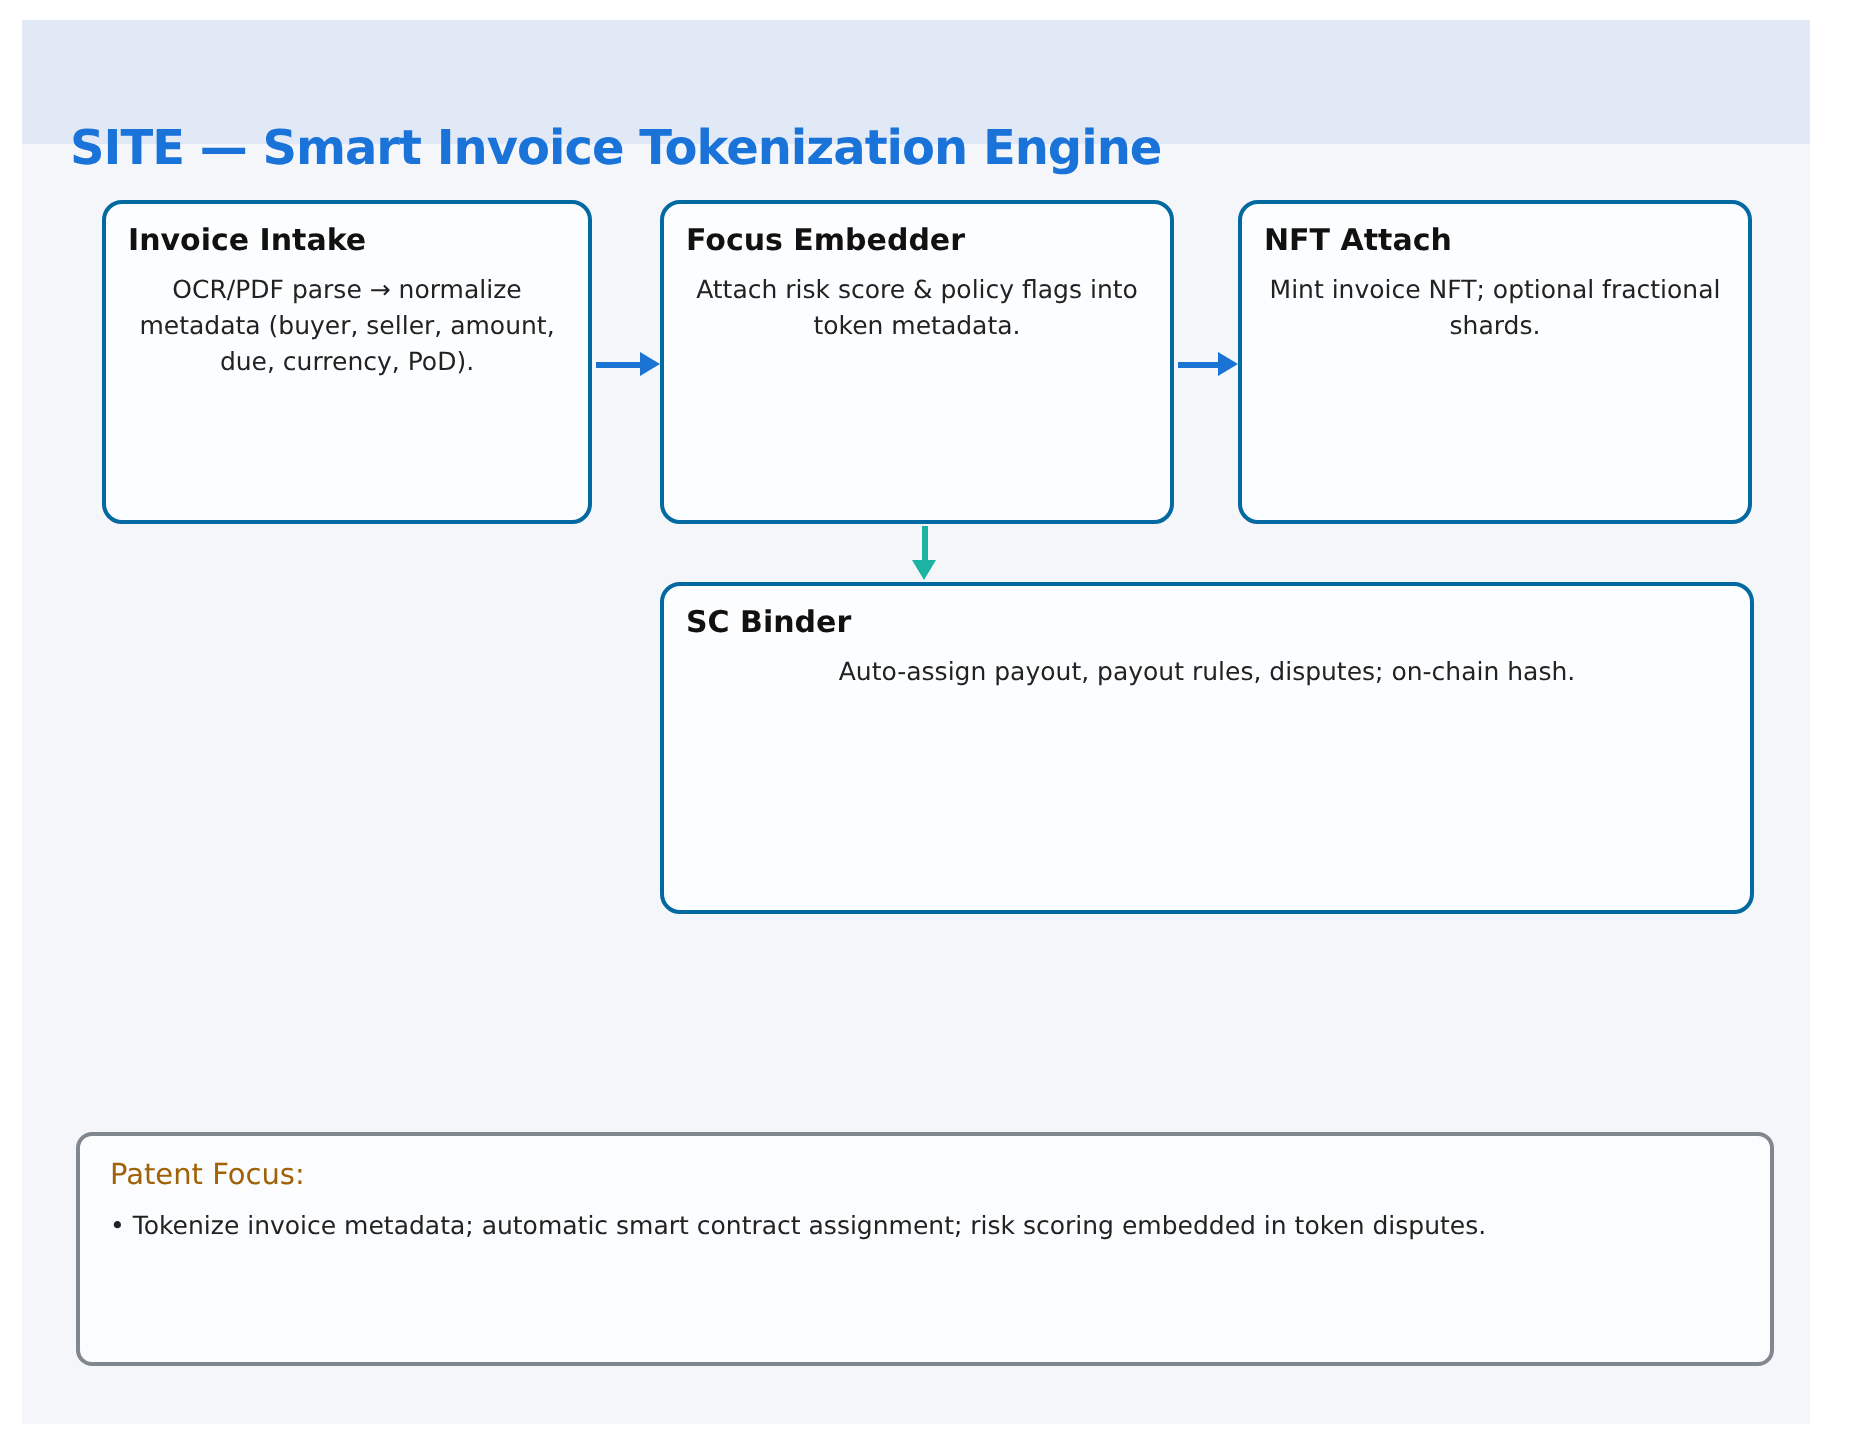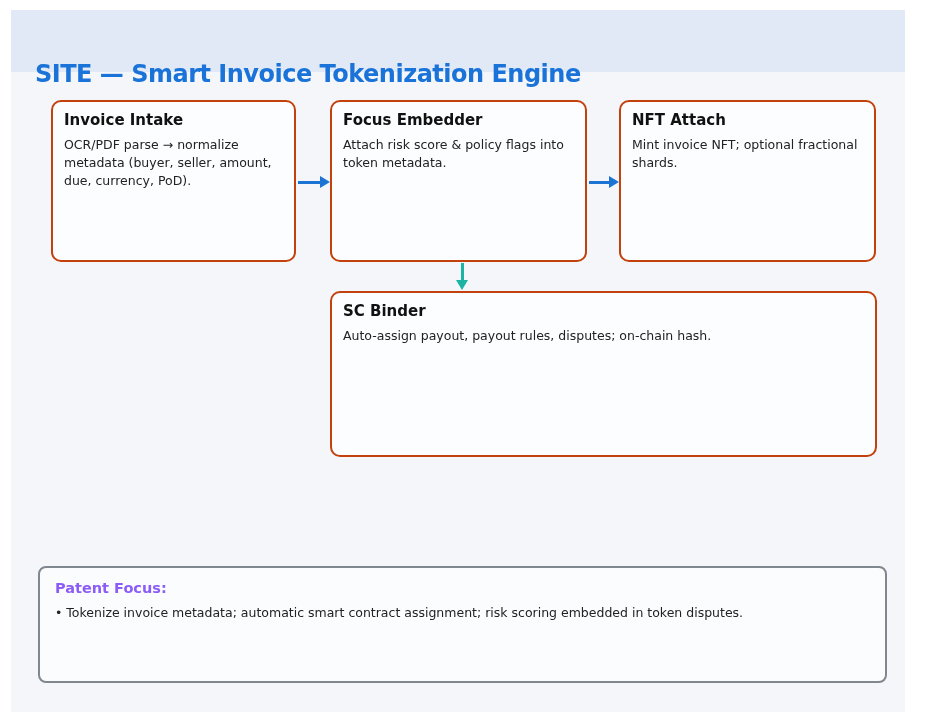"Invoice Intake" .node { border: 2px solid #c2410c -> 2px solid #0369a1 }
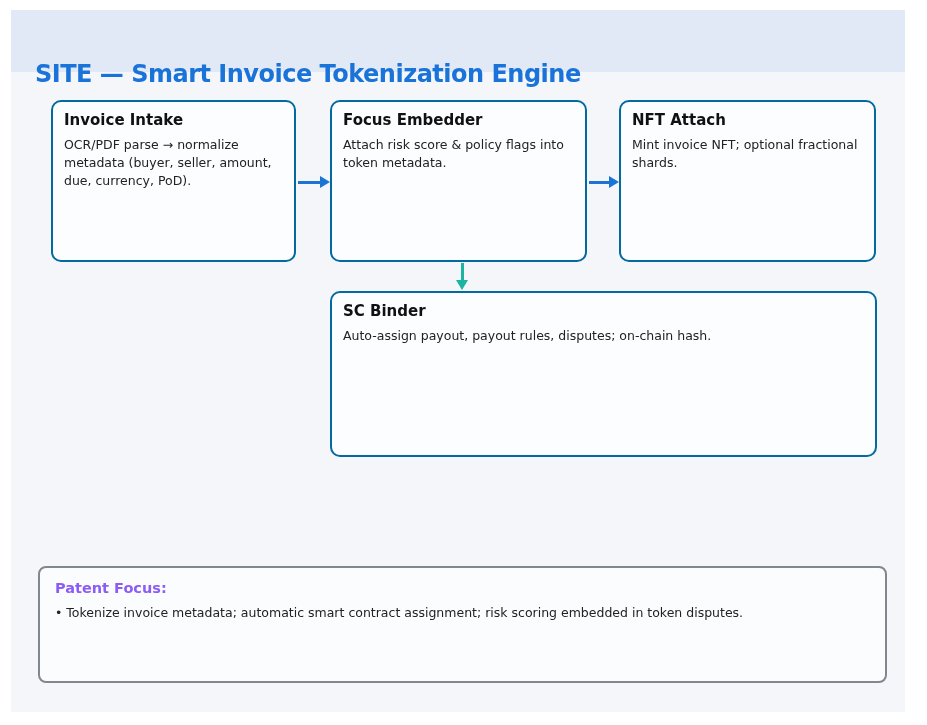"OCR/PDF parse → normalize metadata" .node-body { text-align: none -> center }
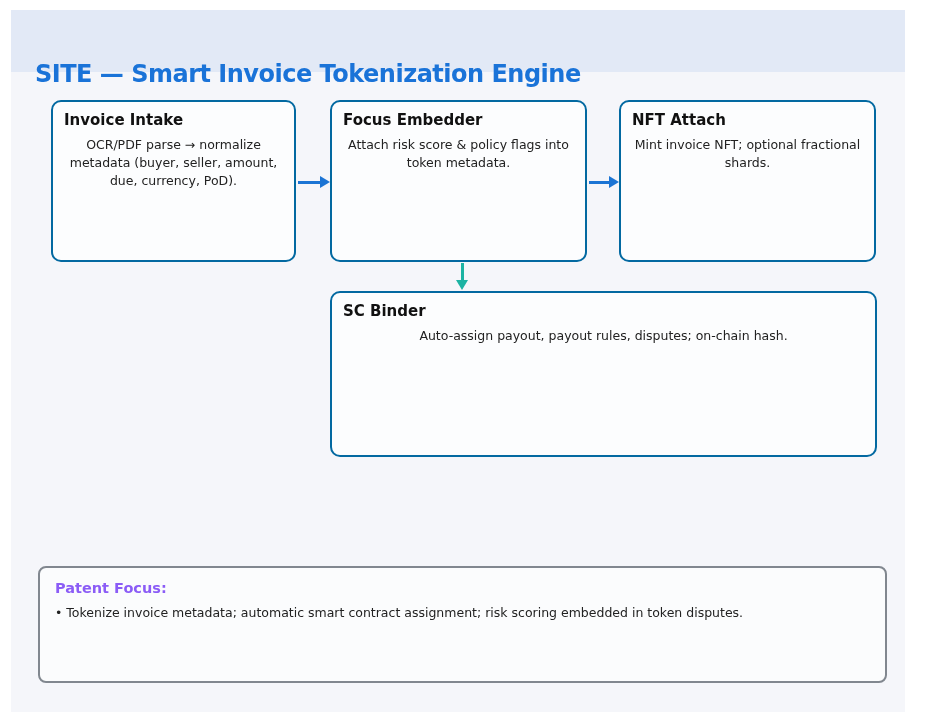"Patent Focus:" .patent-title { color: #8b5cf6 -> #a16207; font-weight: bold -> normal }
